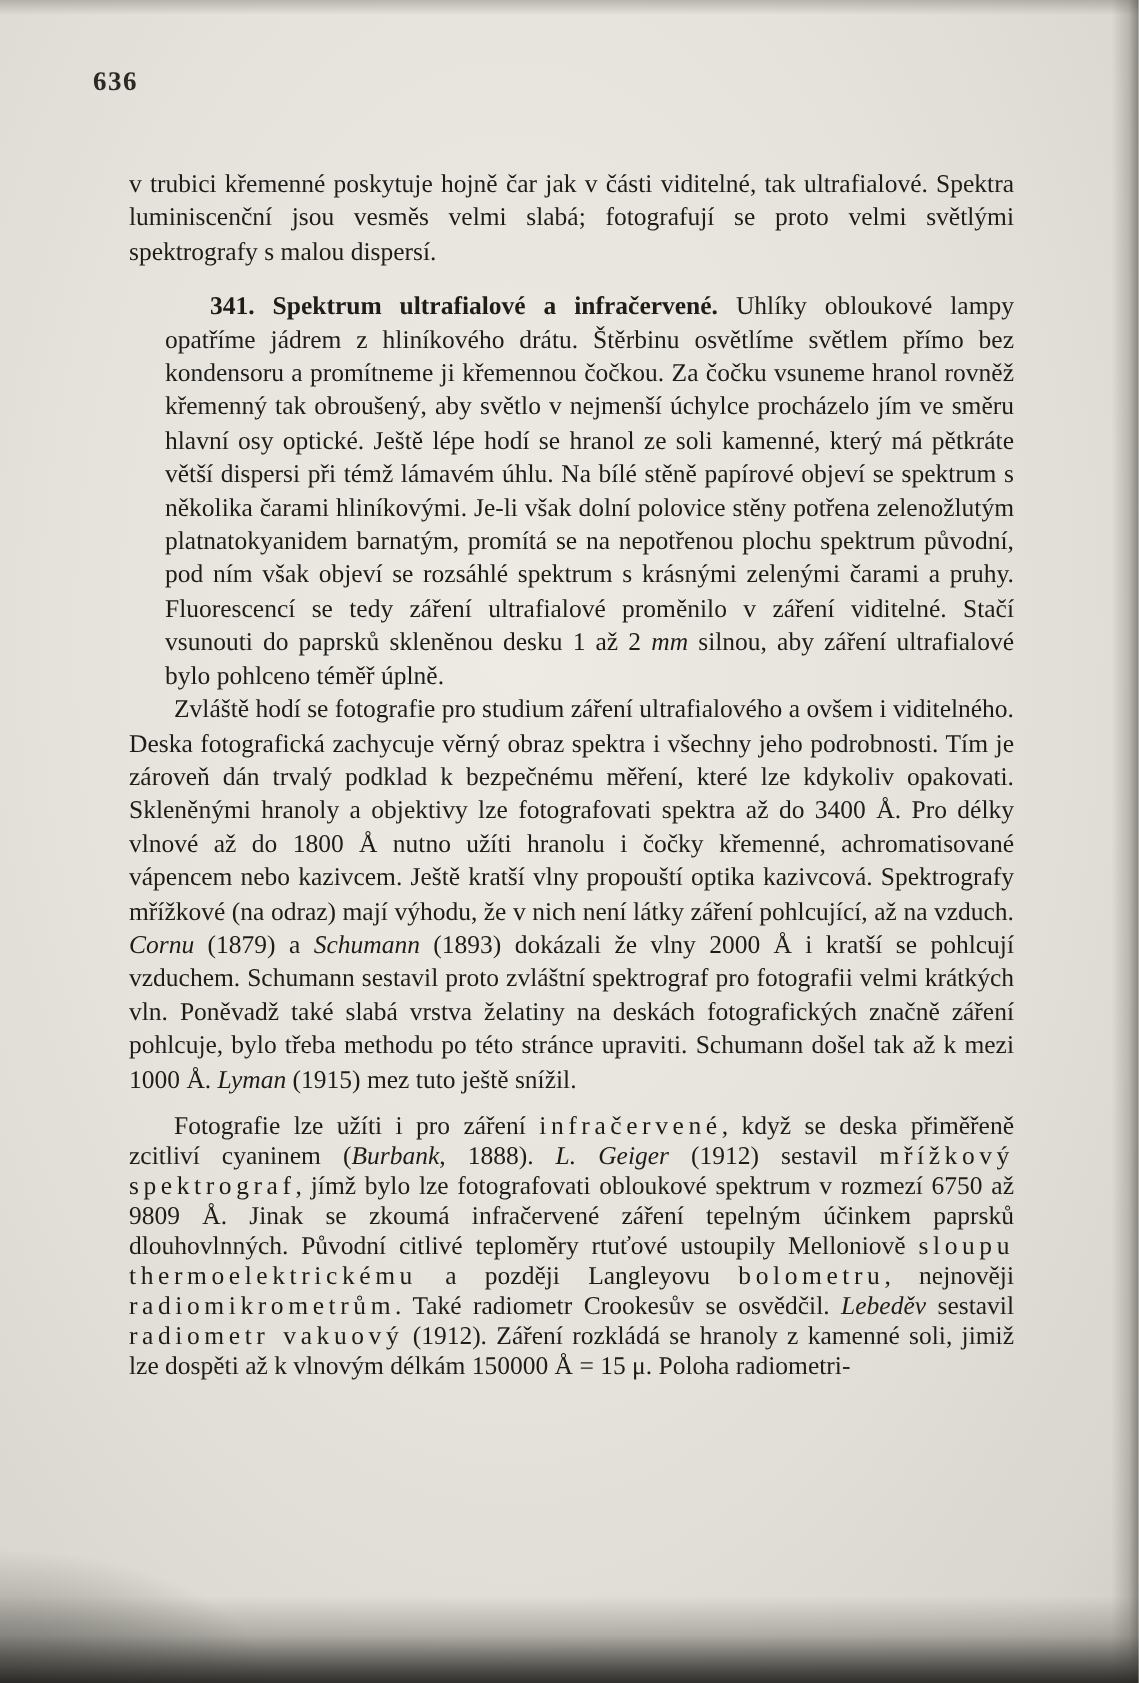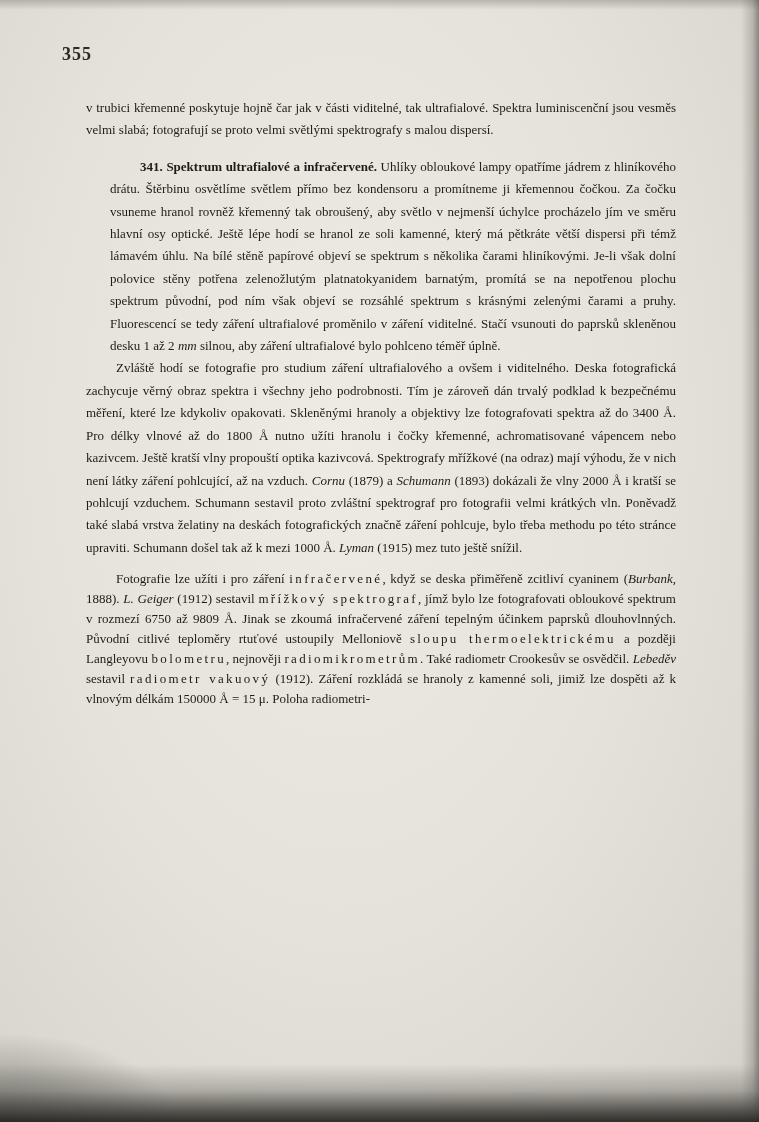"355" div.page-number { text: 355 -> 636 }
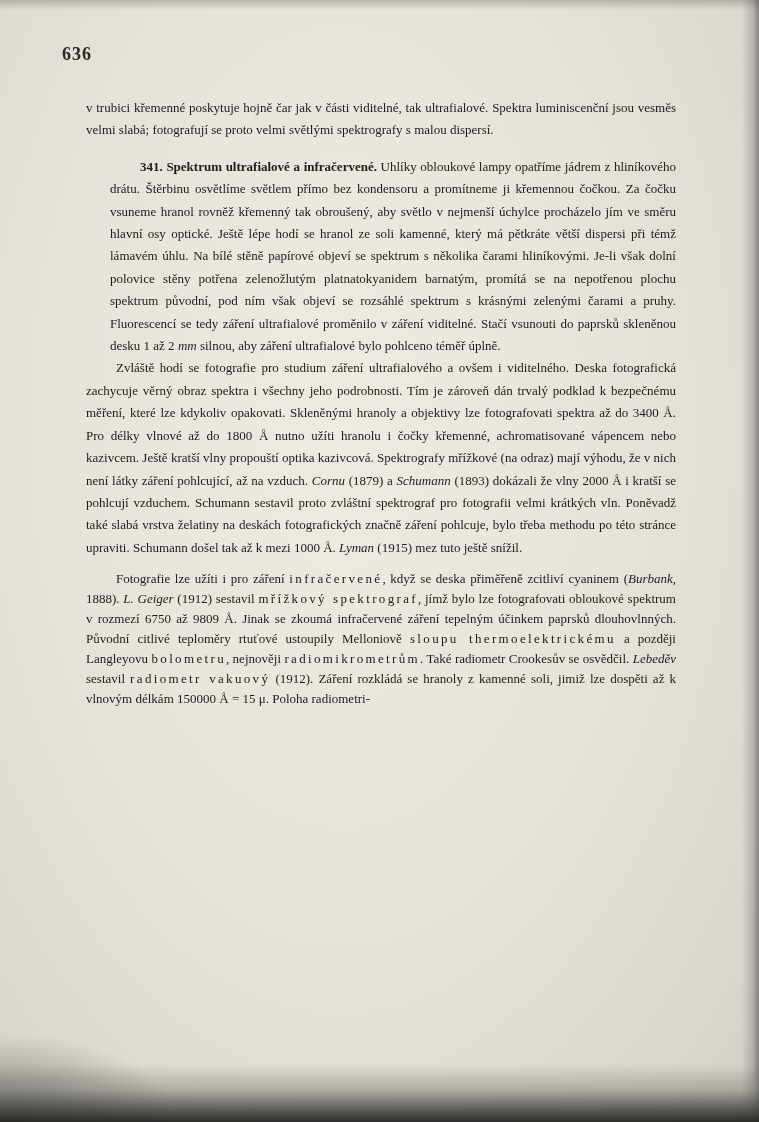"v trubici křemenné poskytuje hojně" .text-block { font-size: 13px -> 17px; top: 97px -> 112px }
